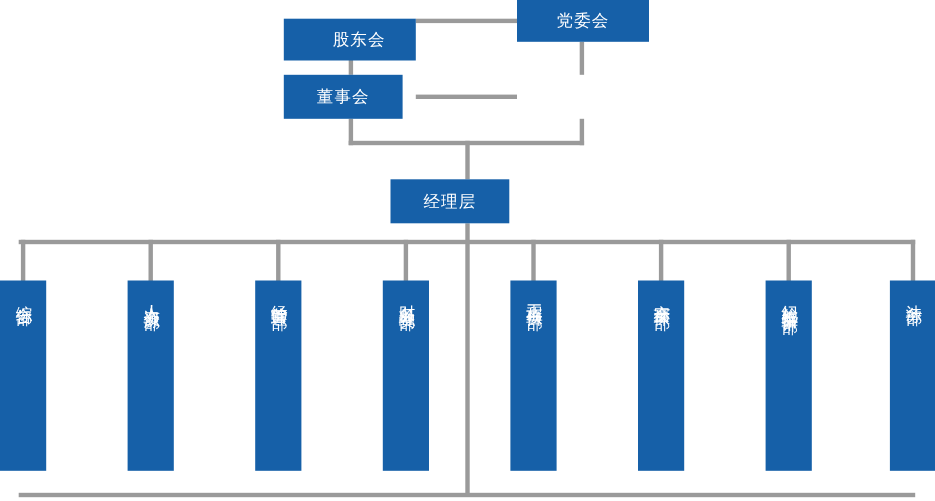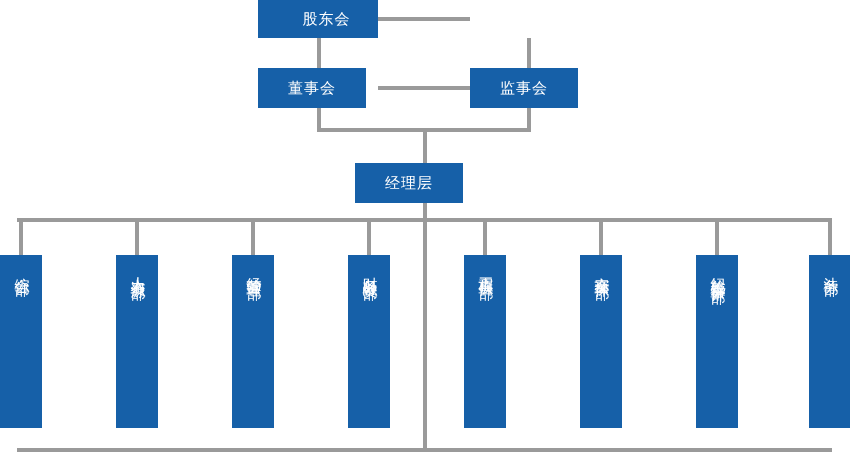"党委会" div.node { html: none -> <div> <span>党委会</span> </div> }
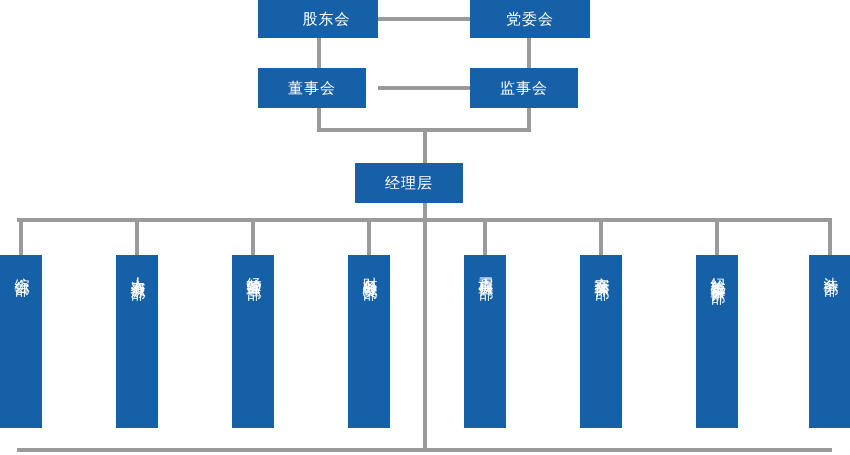"股东会" div.node { top: 0px -> 17px }
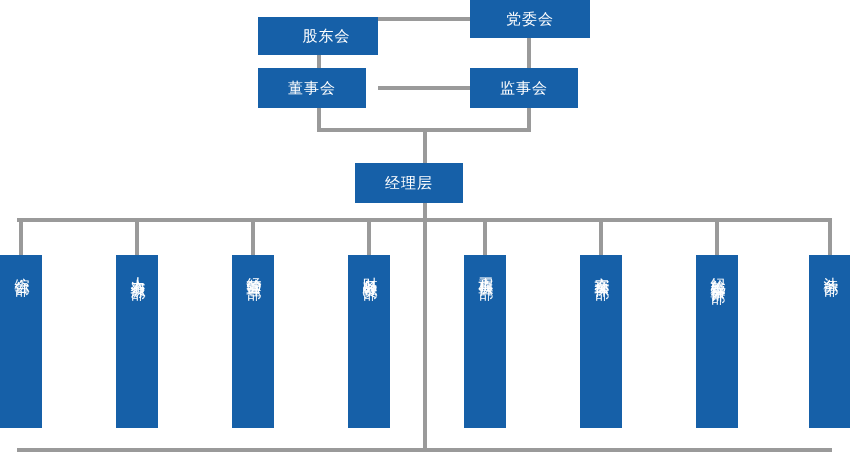"监事会" div.node { html: <div> <span>监事会</span> </div> -> none }
